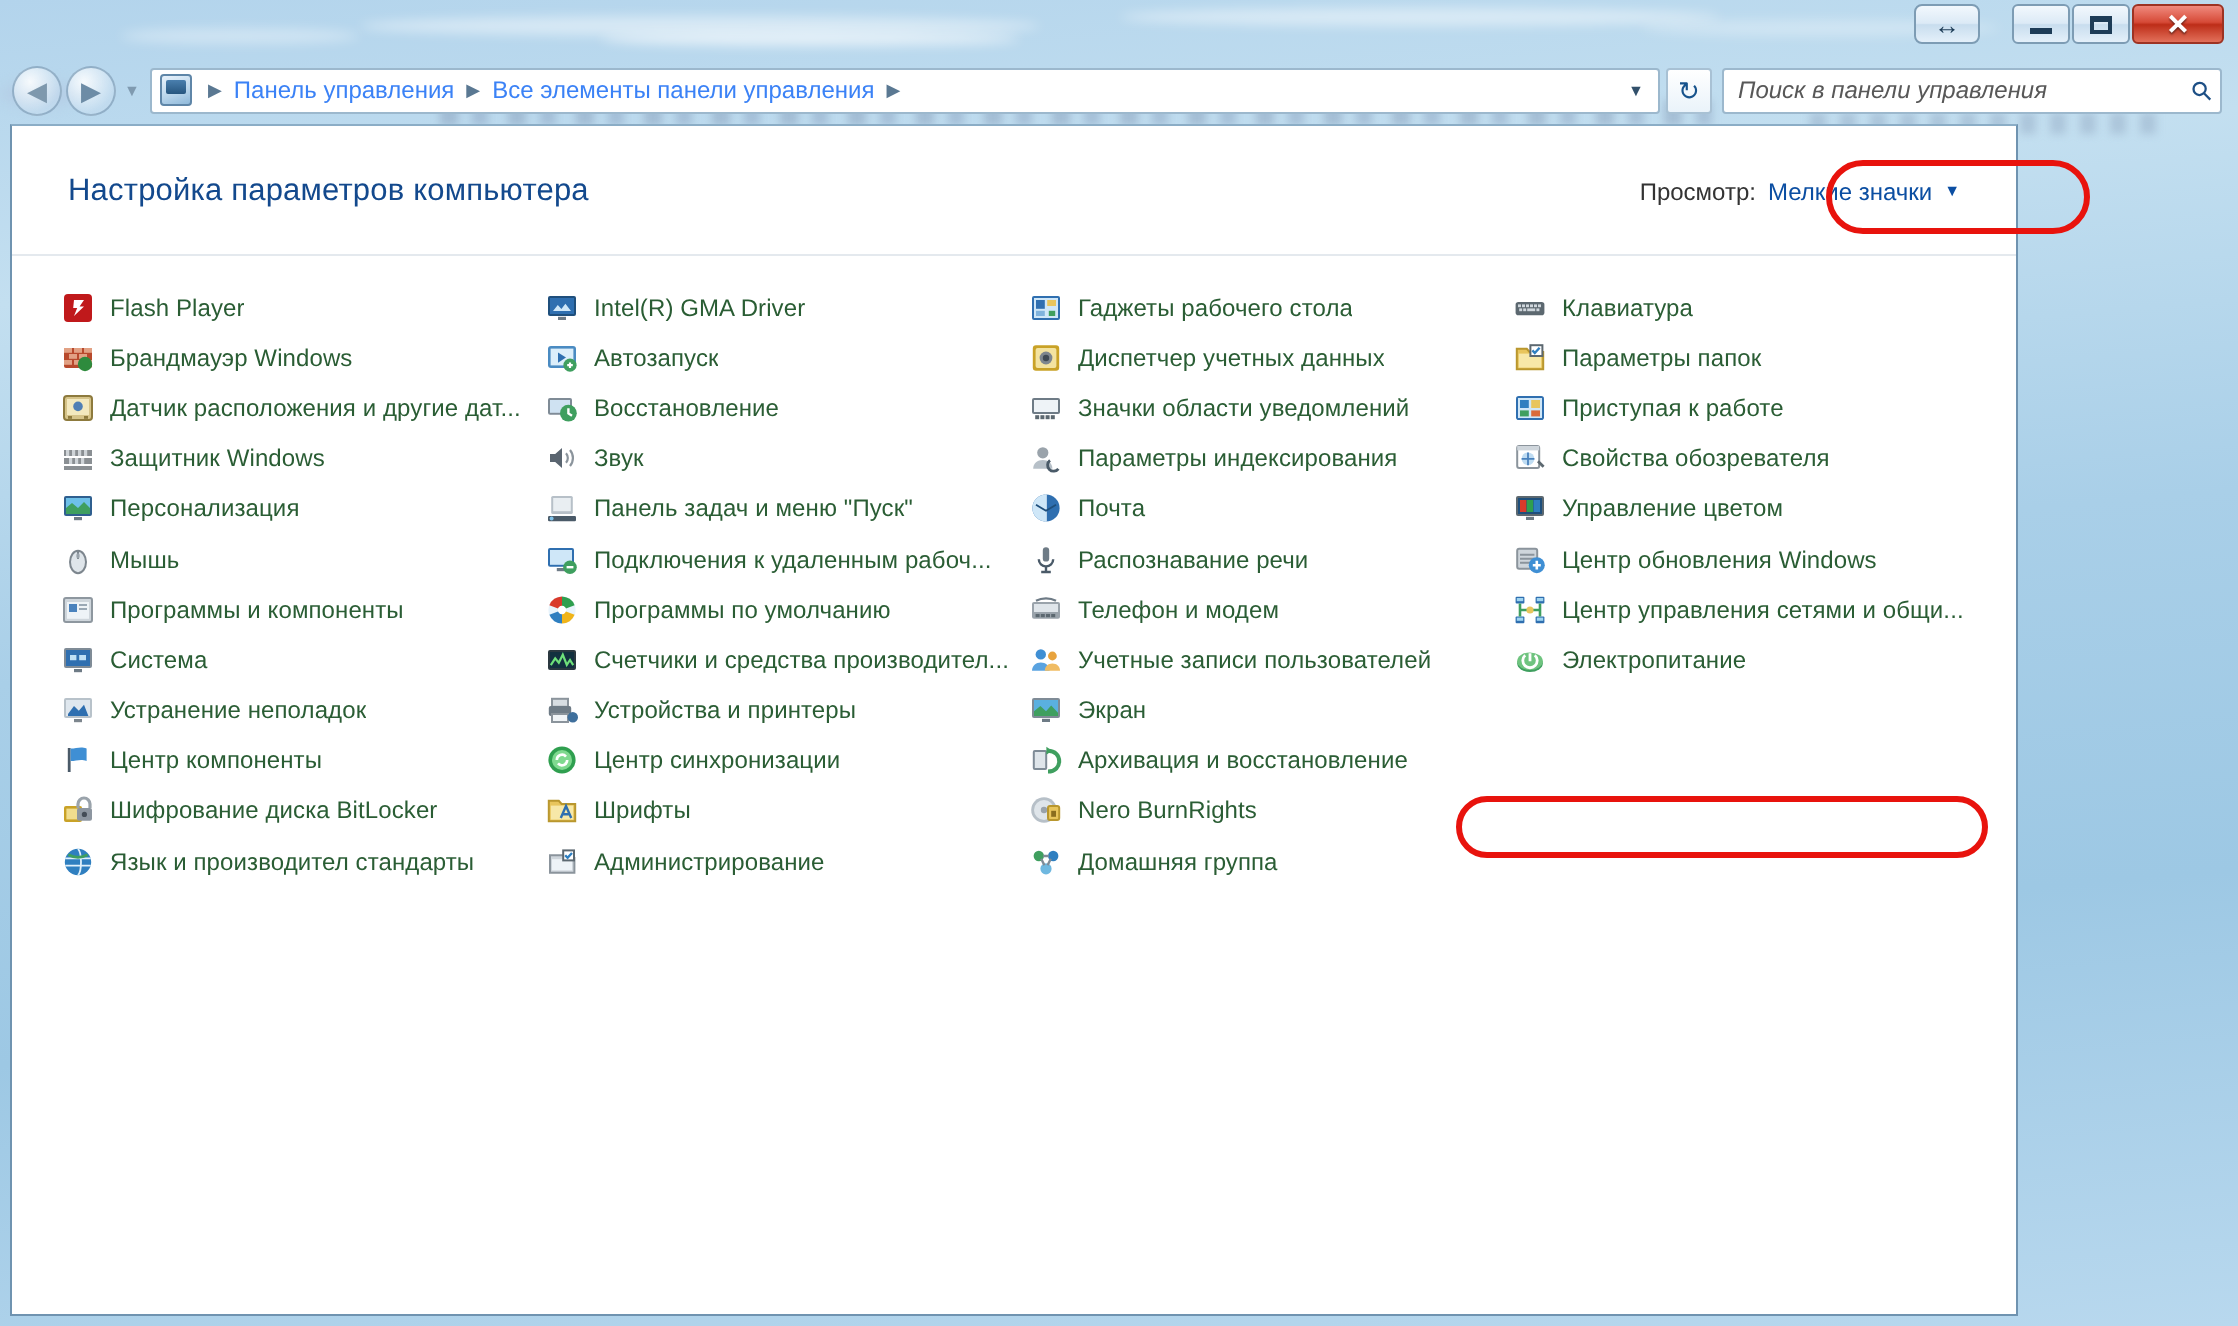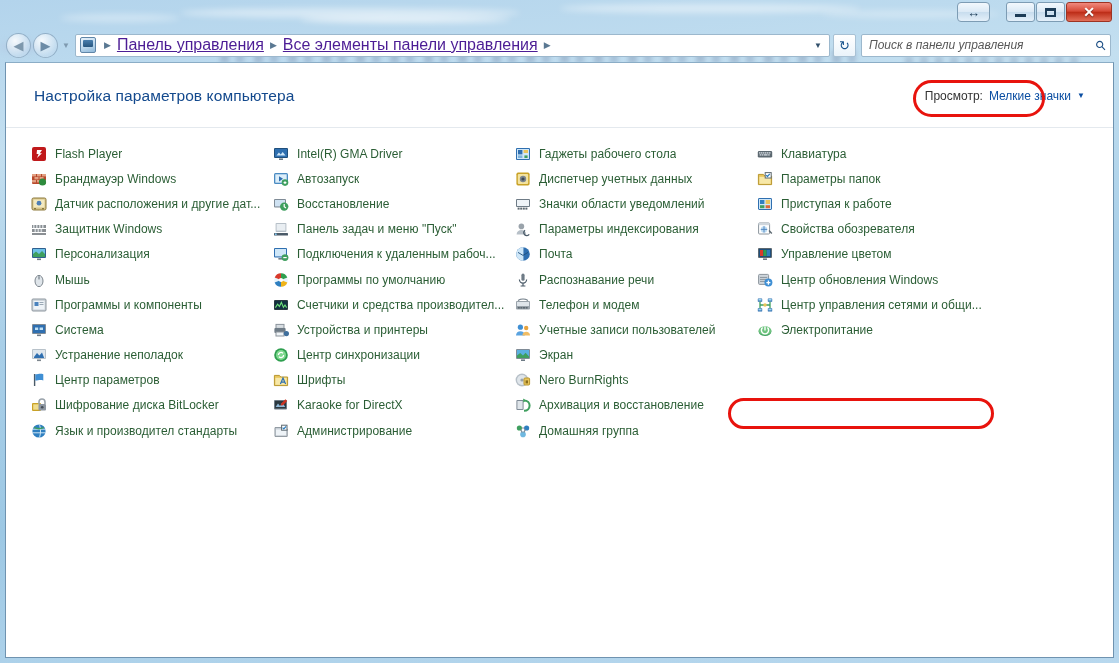"Панель управления" .crumb { color: #4c1d95 -> #3b82f6; font-size: 16px -> 12px; text-decoration: underline -> none }
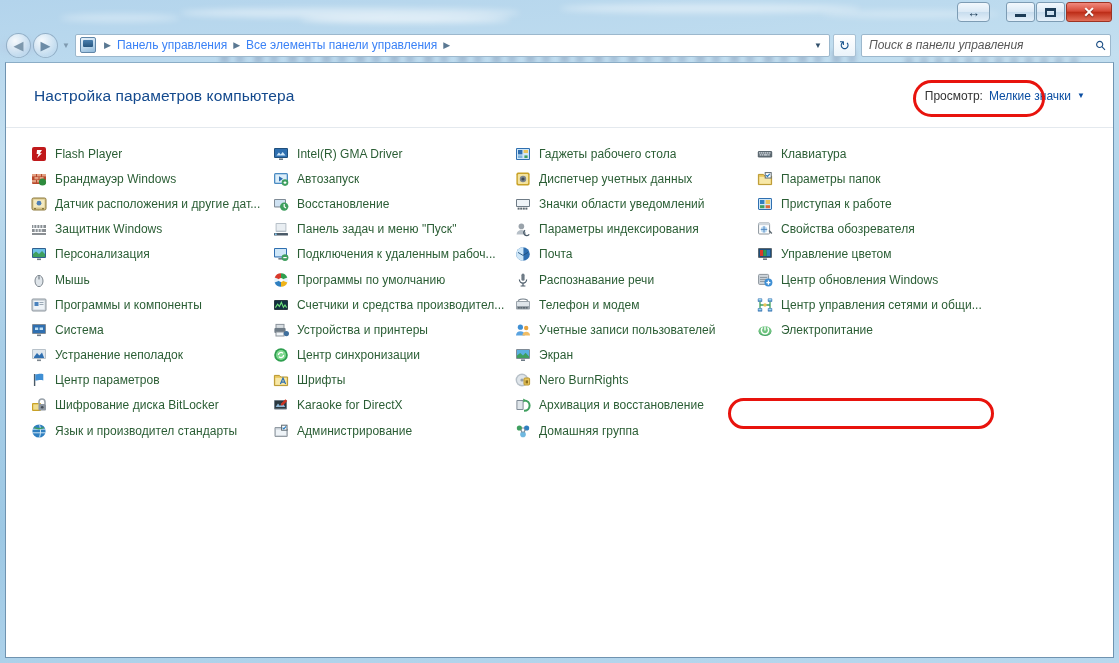"Настройка параметров компьютера" .content { width: 1109px -> 1004px }
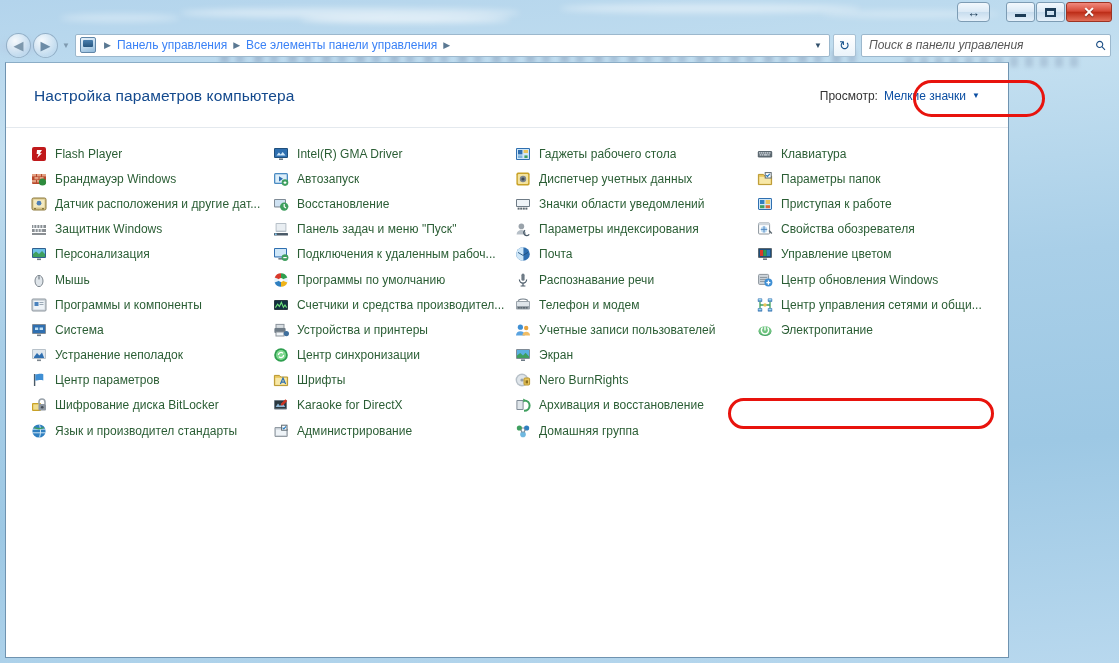"Звук" div.item { html: none -> <div> <span> <svg> <path></path> <path></path> </svg> </span> <span>Звук</span> </div> }
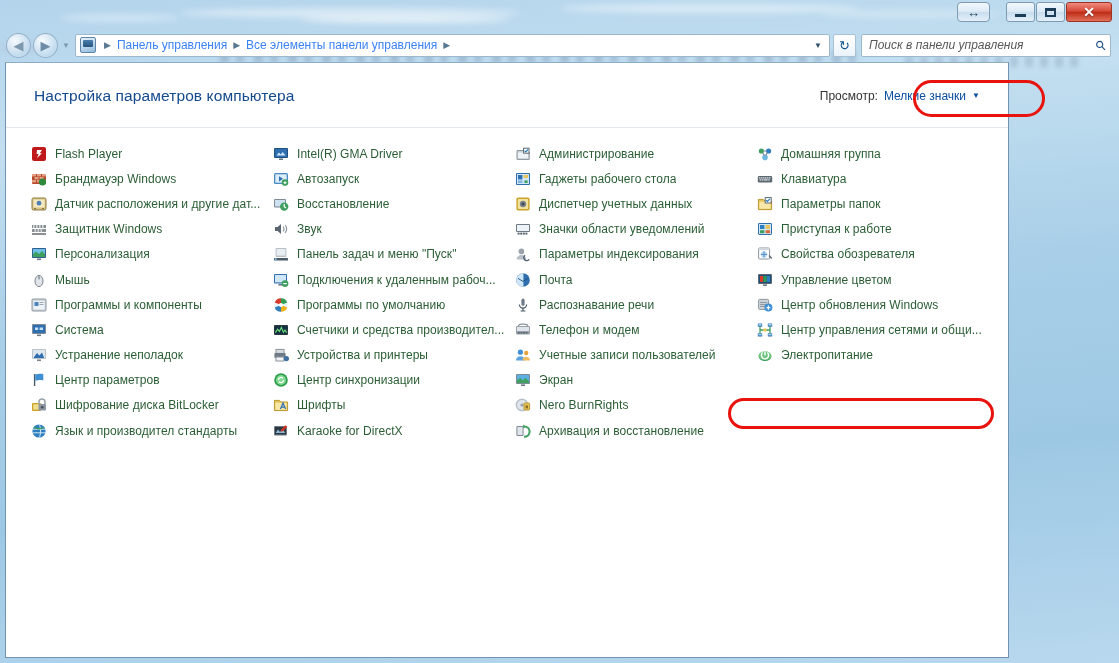"Центр параметров" span.item-label { text: параметров -> компоненты }
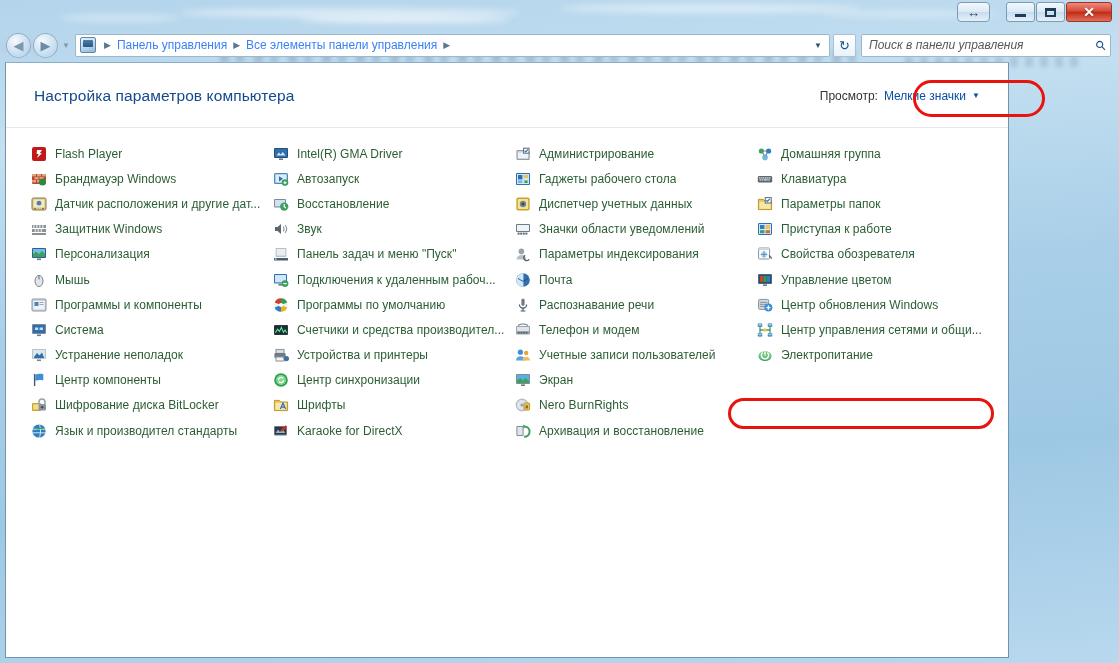"Nero BurnRights" div.item { order: before "Архивация и восстановление" -> after "Архивация и восстановление" }
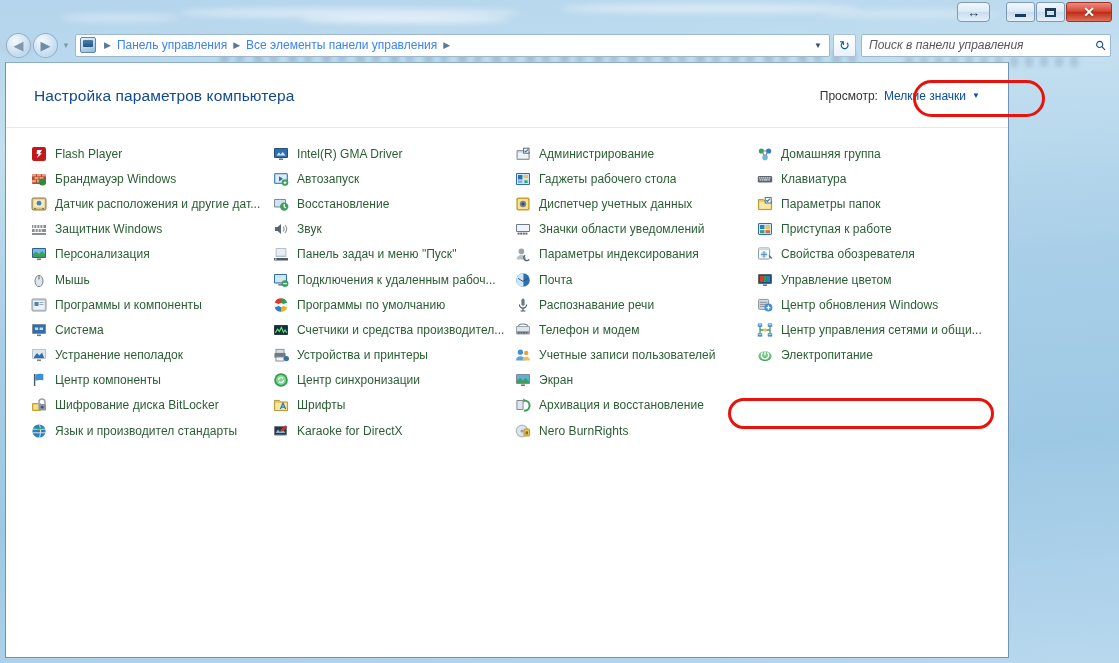"Karaoke for DirectX" div.item { html: <div> <span> <svg> <rect></rect> <rect></rect> <path></path> <path></path> </svg> </span> <span>Karaoke for DirectX</span> </div> -> none }
